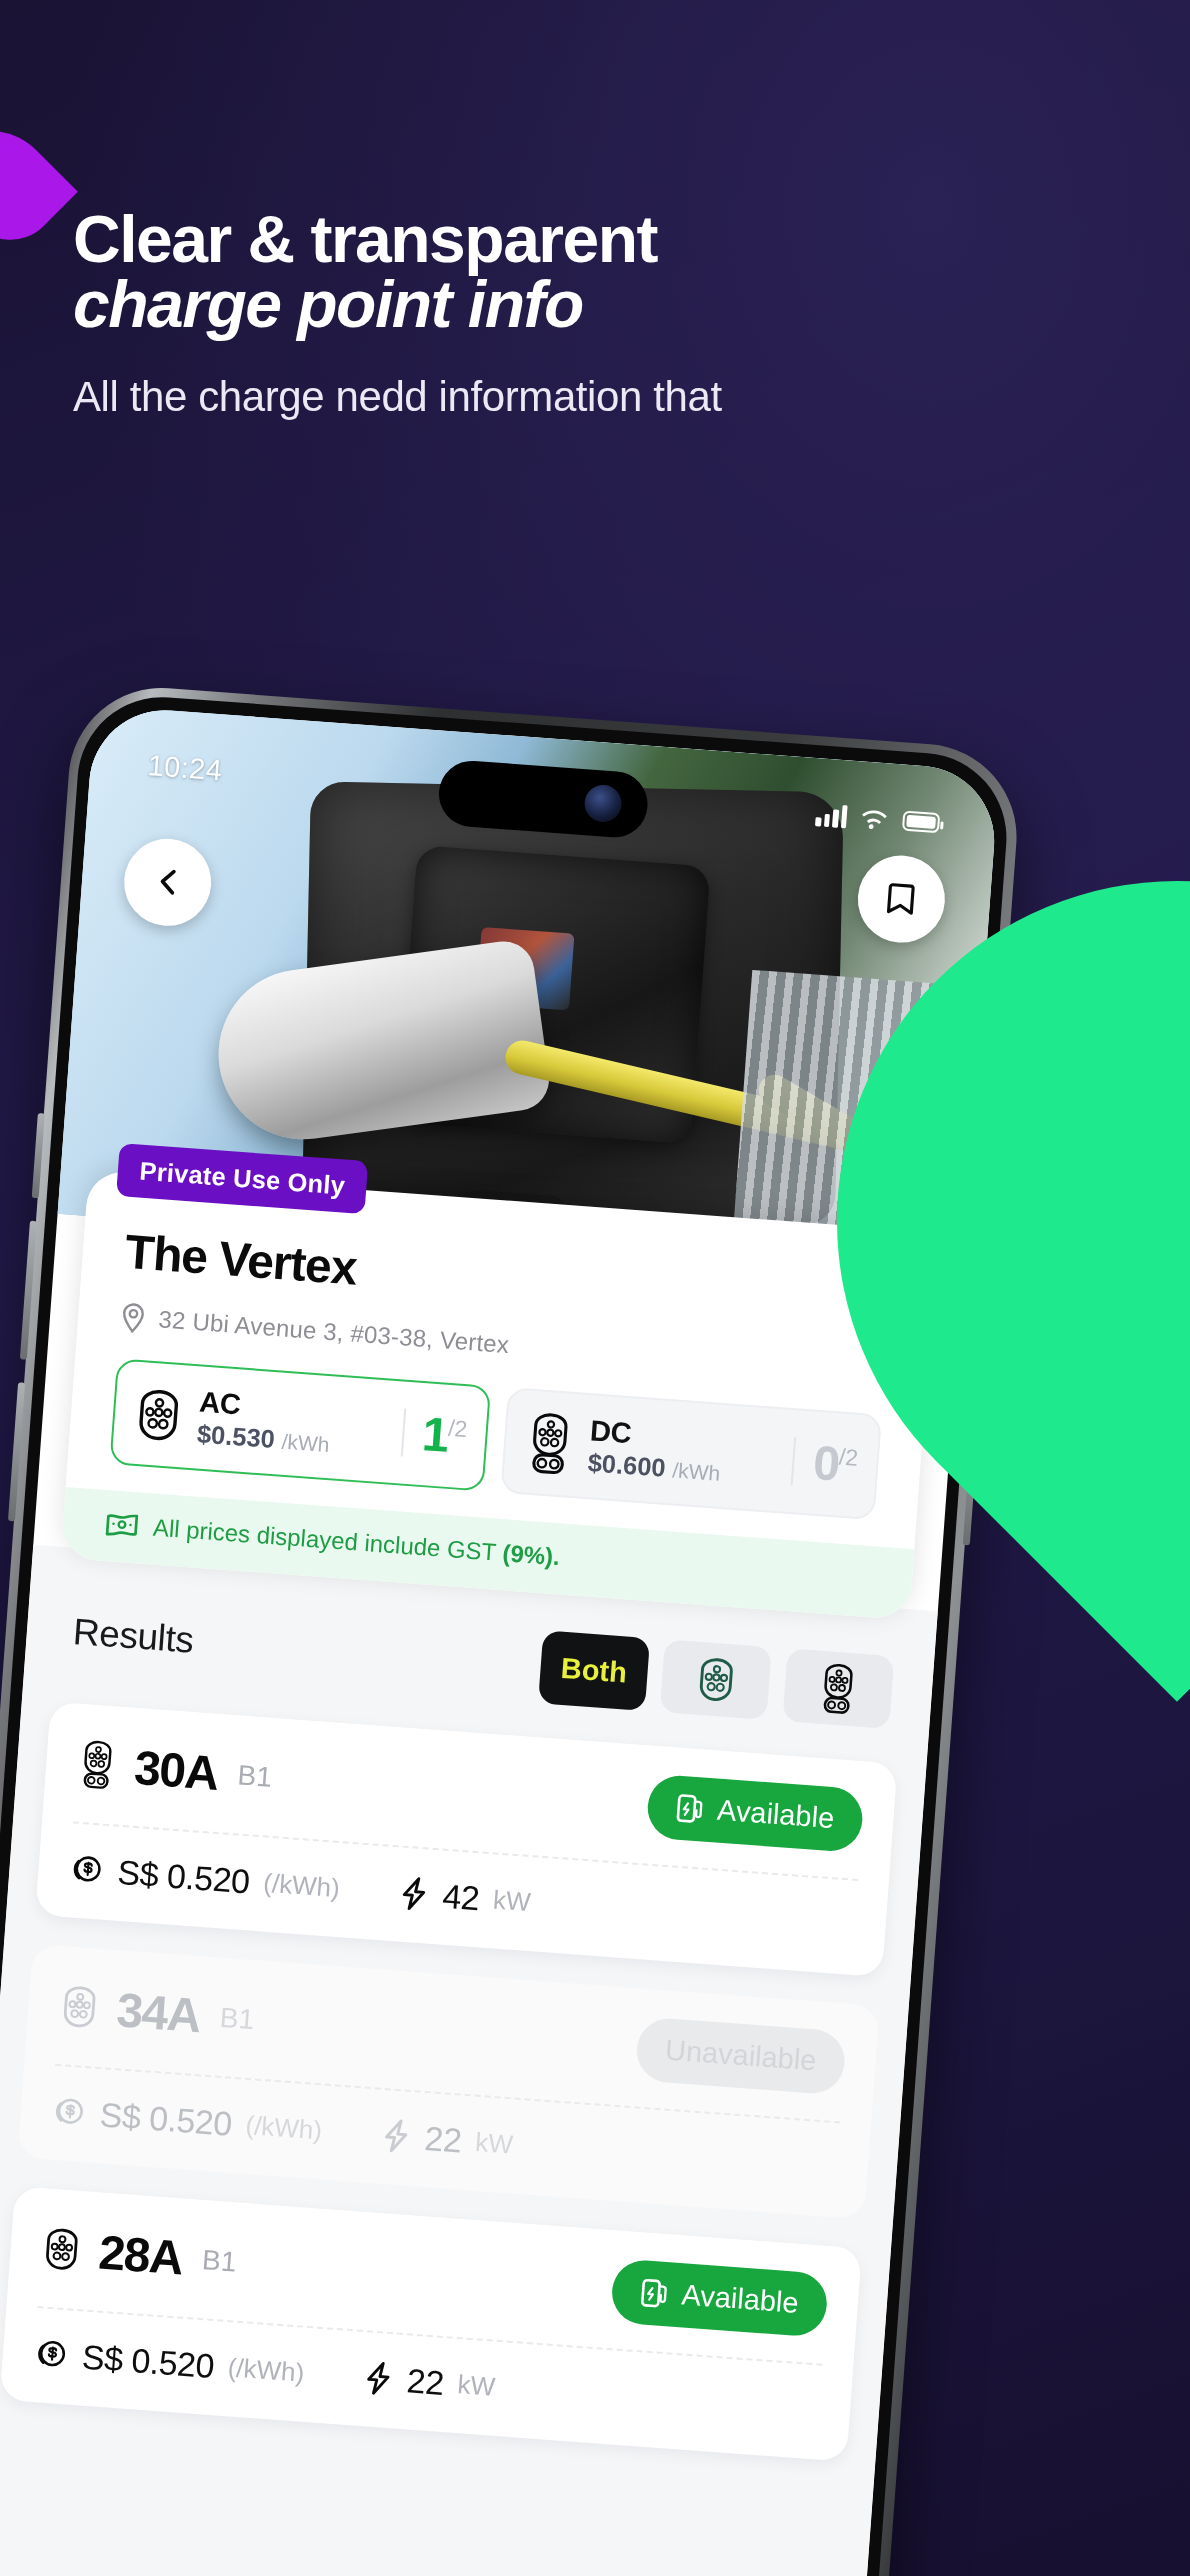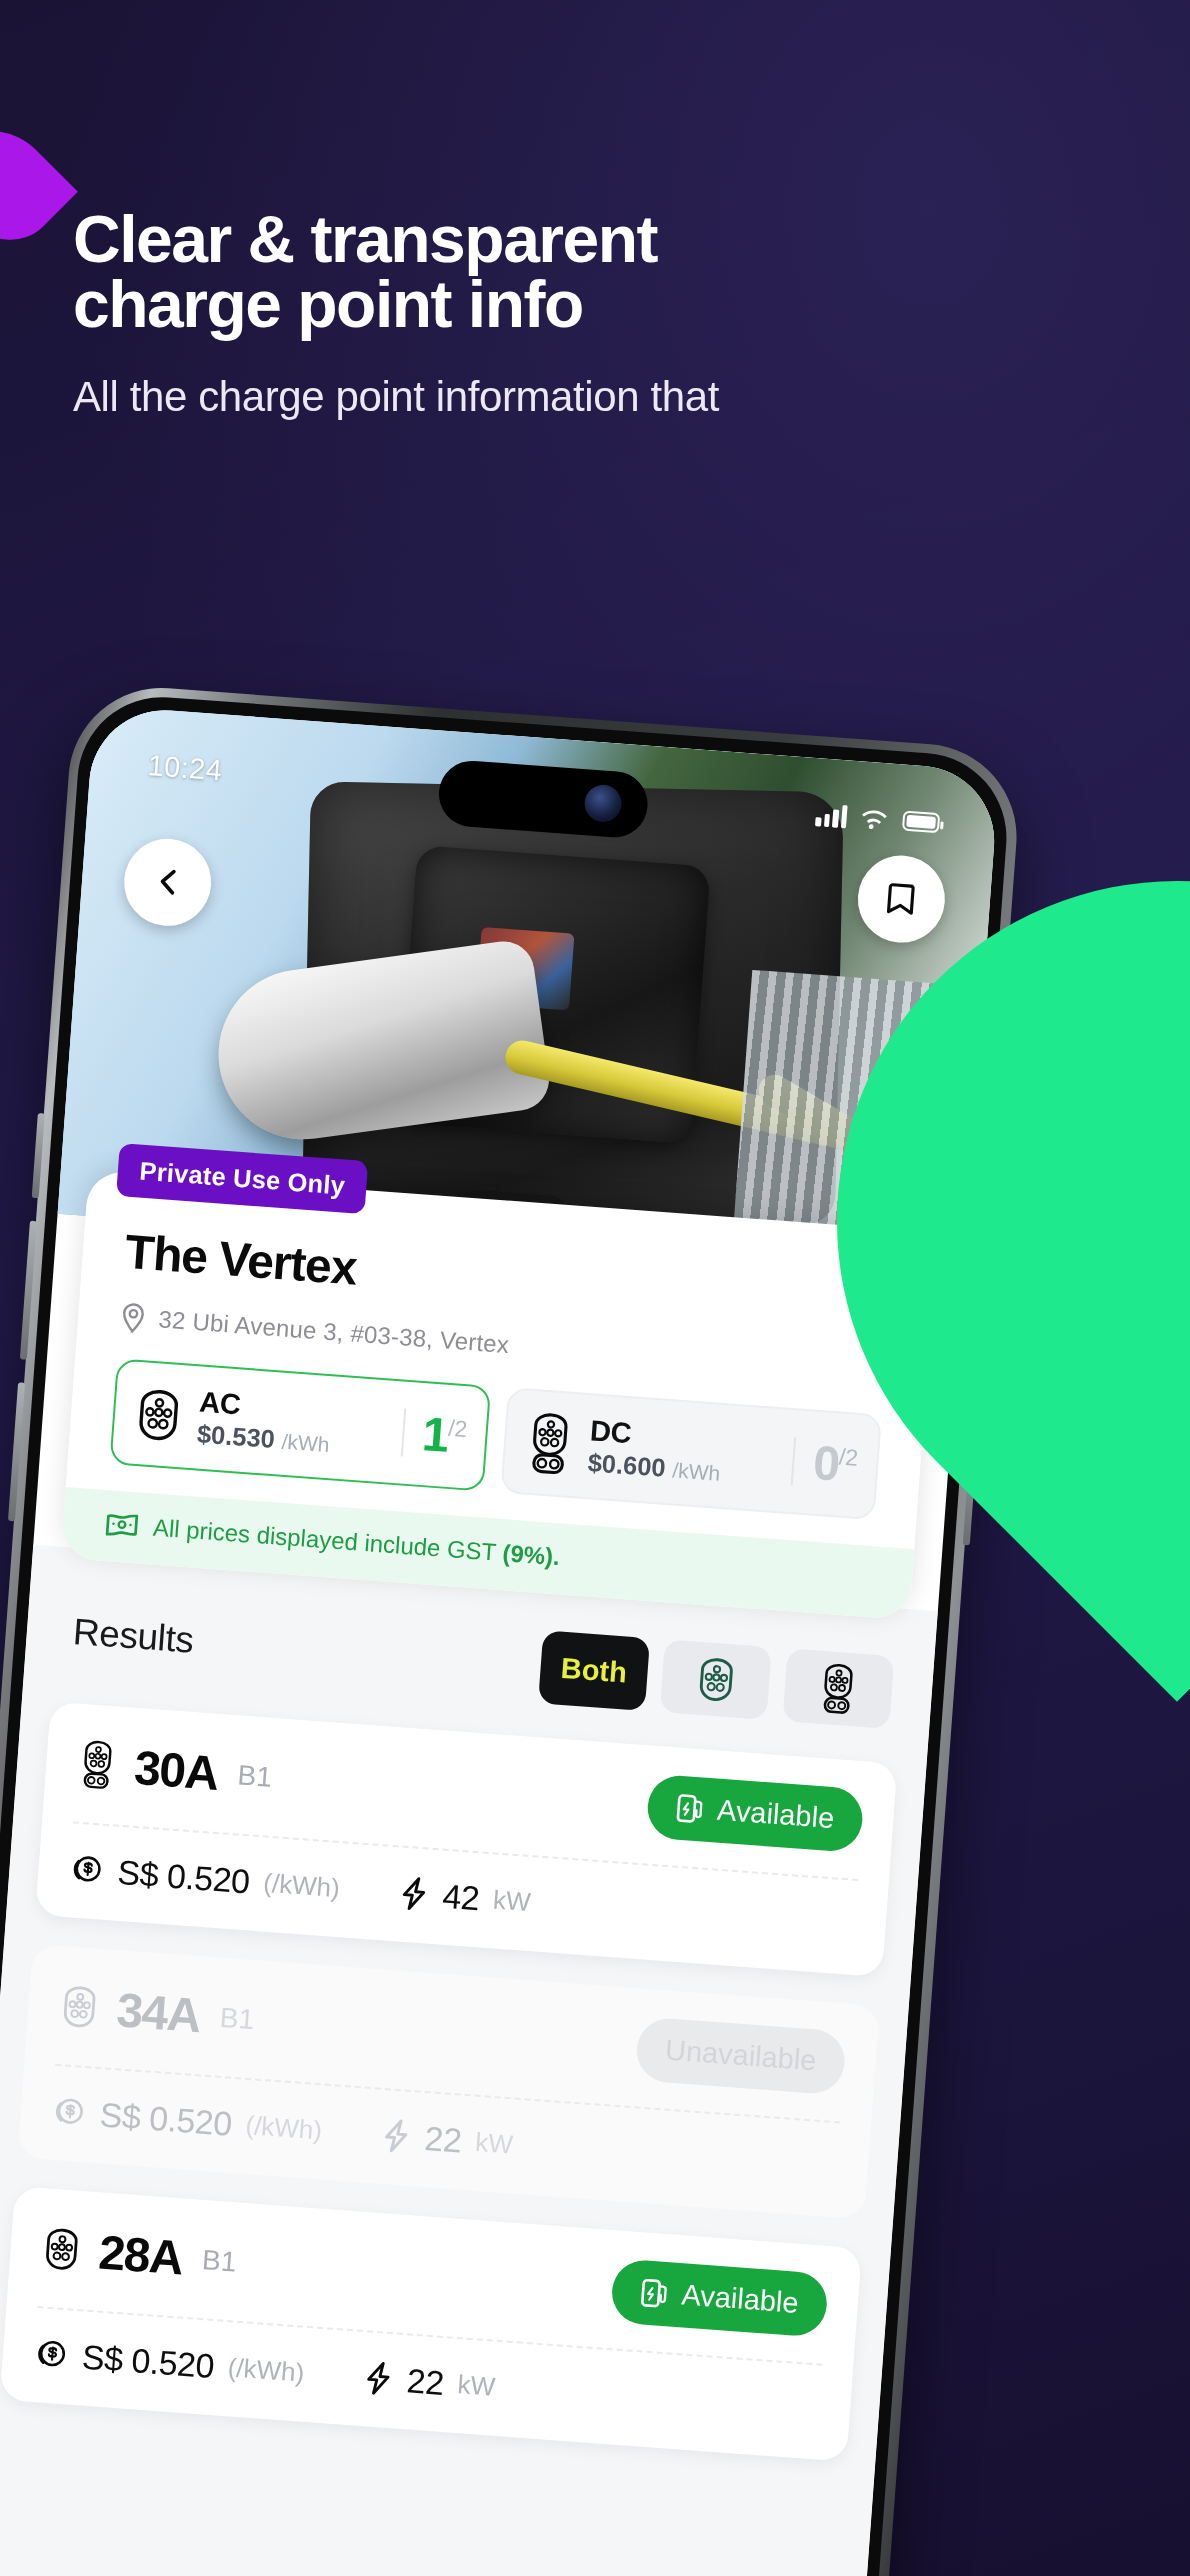"charge point info" .headline .l2 { font-style: none -> italic }
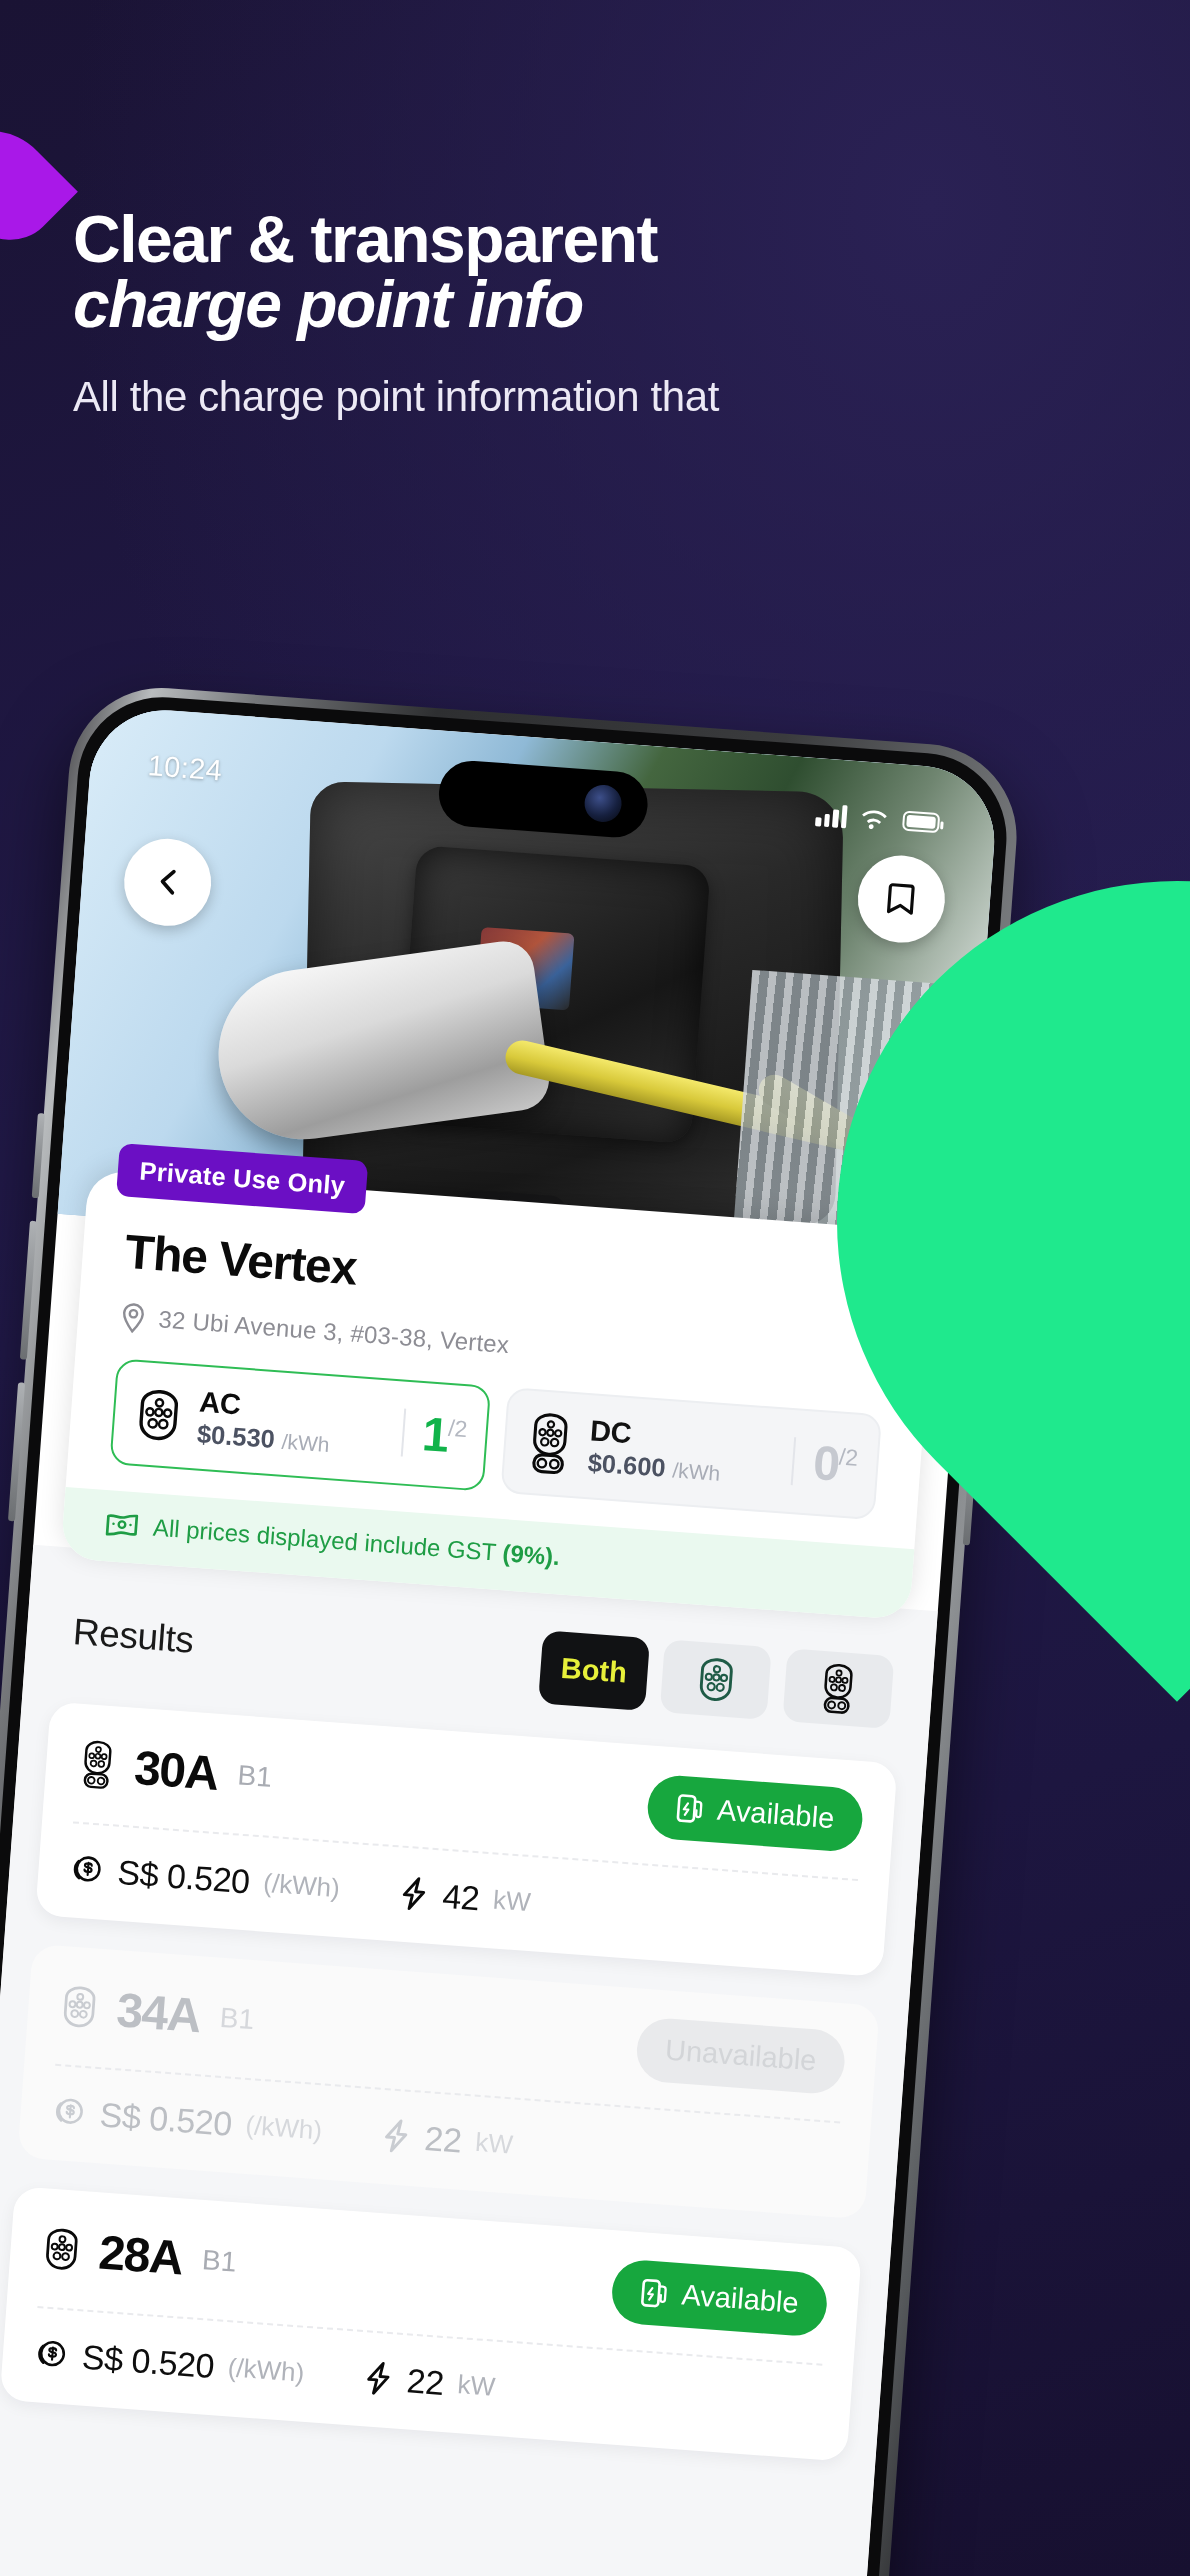"All the charge point information" span { text: point -> nedd }
